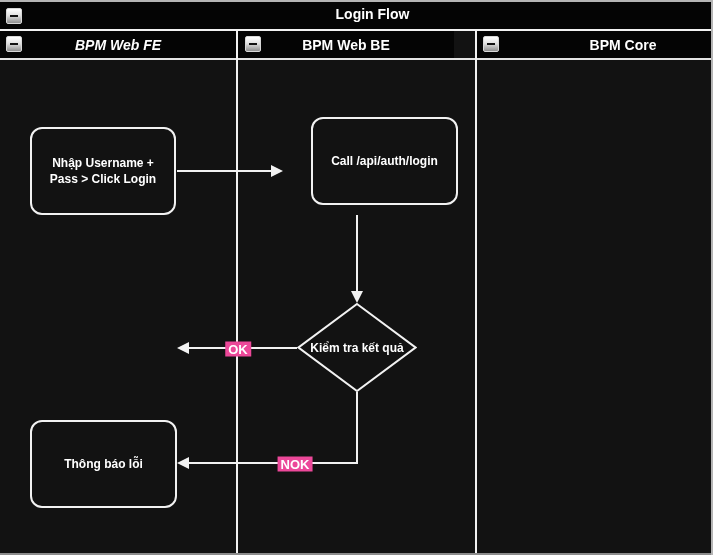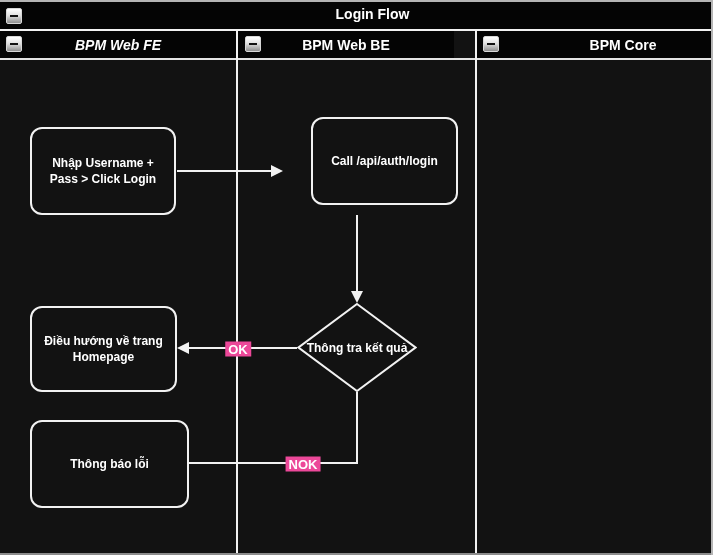"Điều hướng về trang Homepage" div.node { html: <div>Điều hướng về trang Homepage</div> -> none }
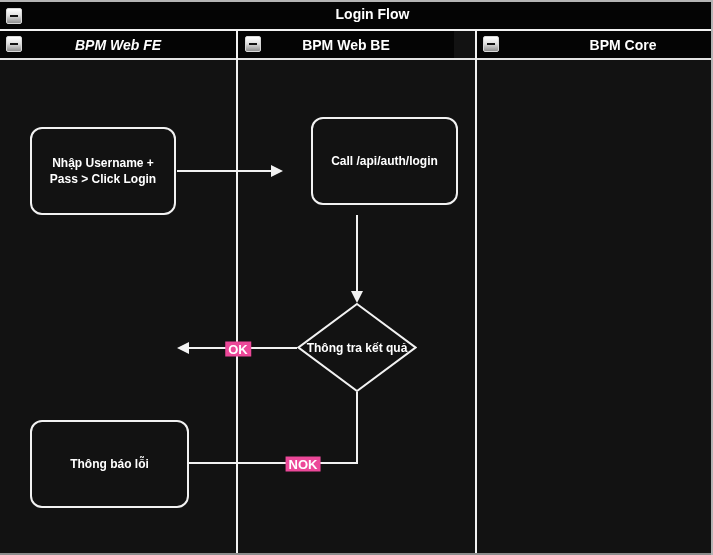"Thông tra kết quả" div.decision-label { text: Thông -> Kiểm }
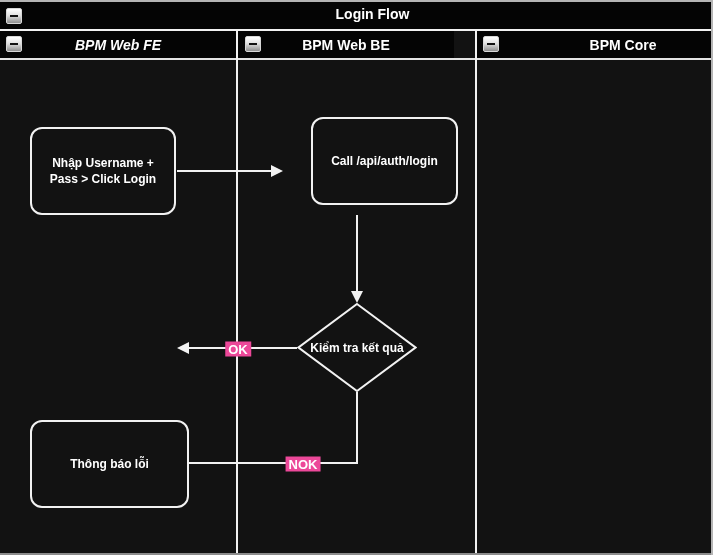"Thông báo lỗi" div.node { width: 159px -> 147px }
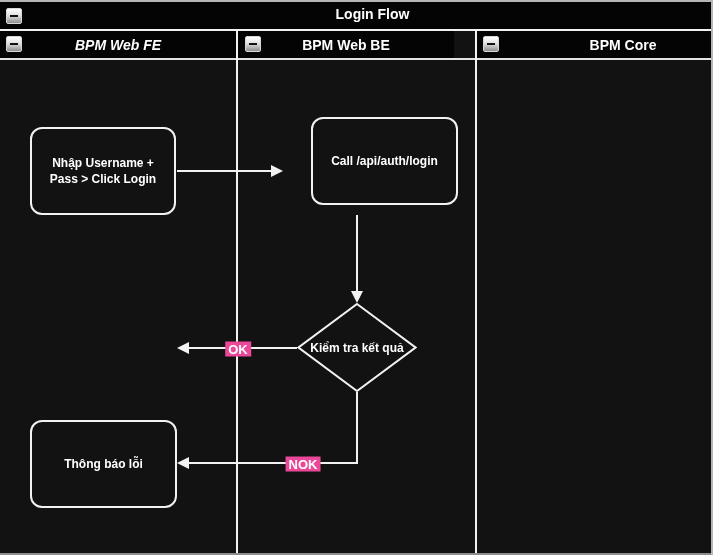"NOK" div.edge-label { left: 303px -> 295px }
